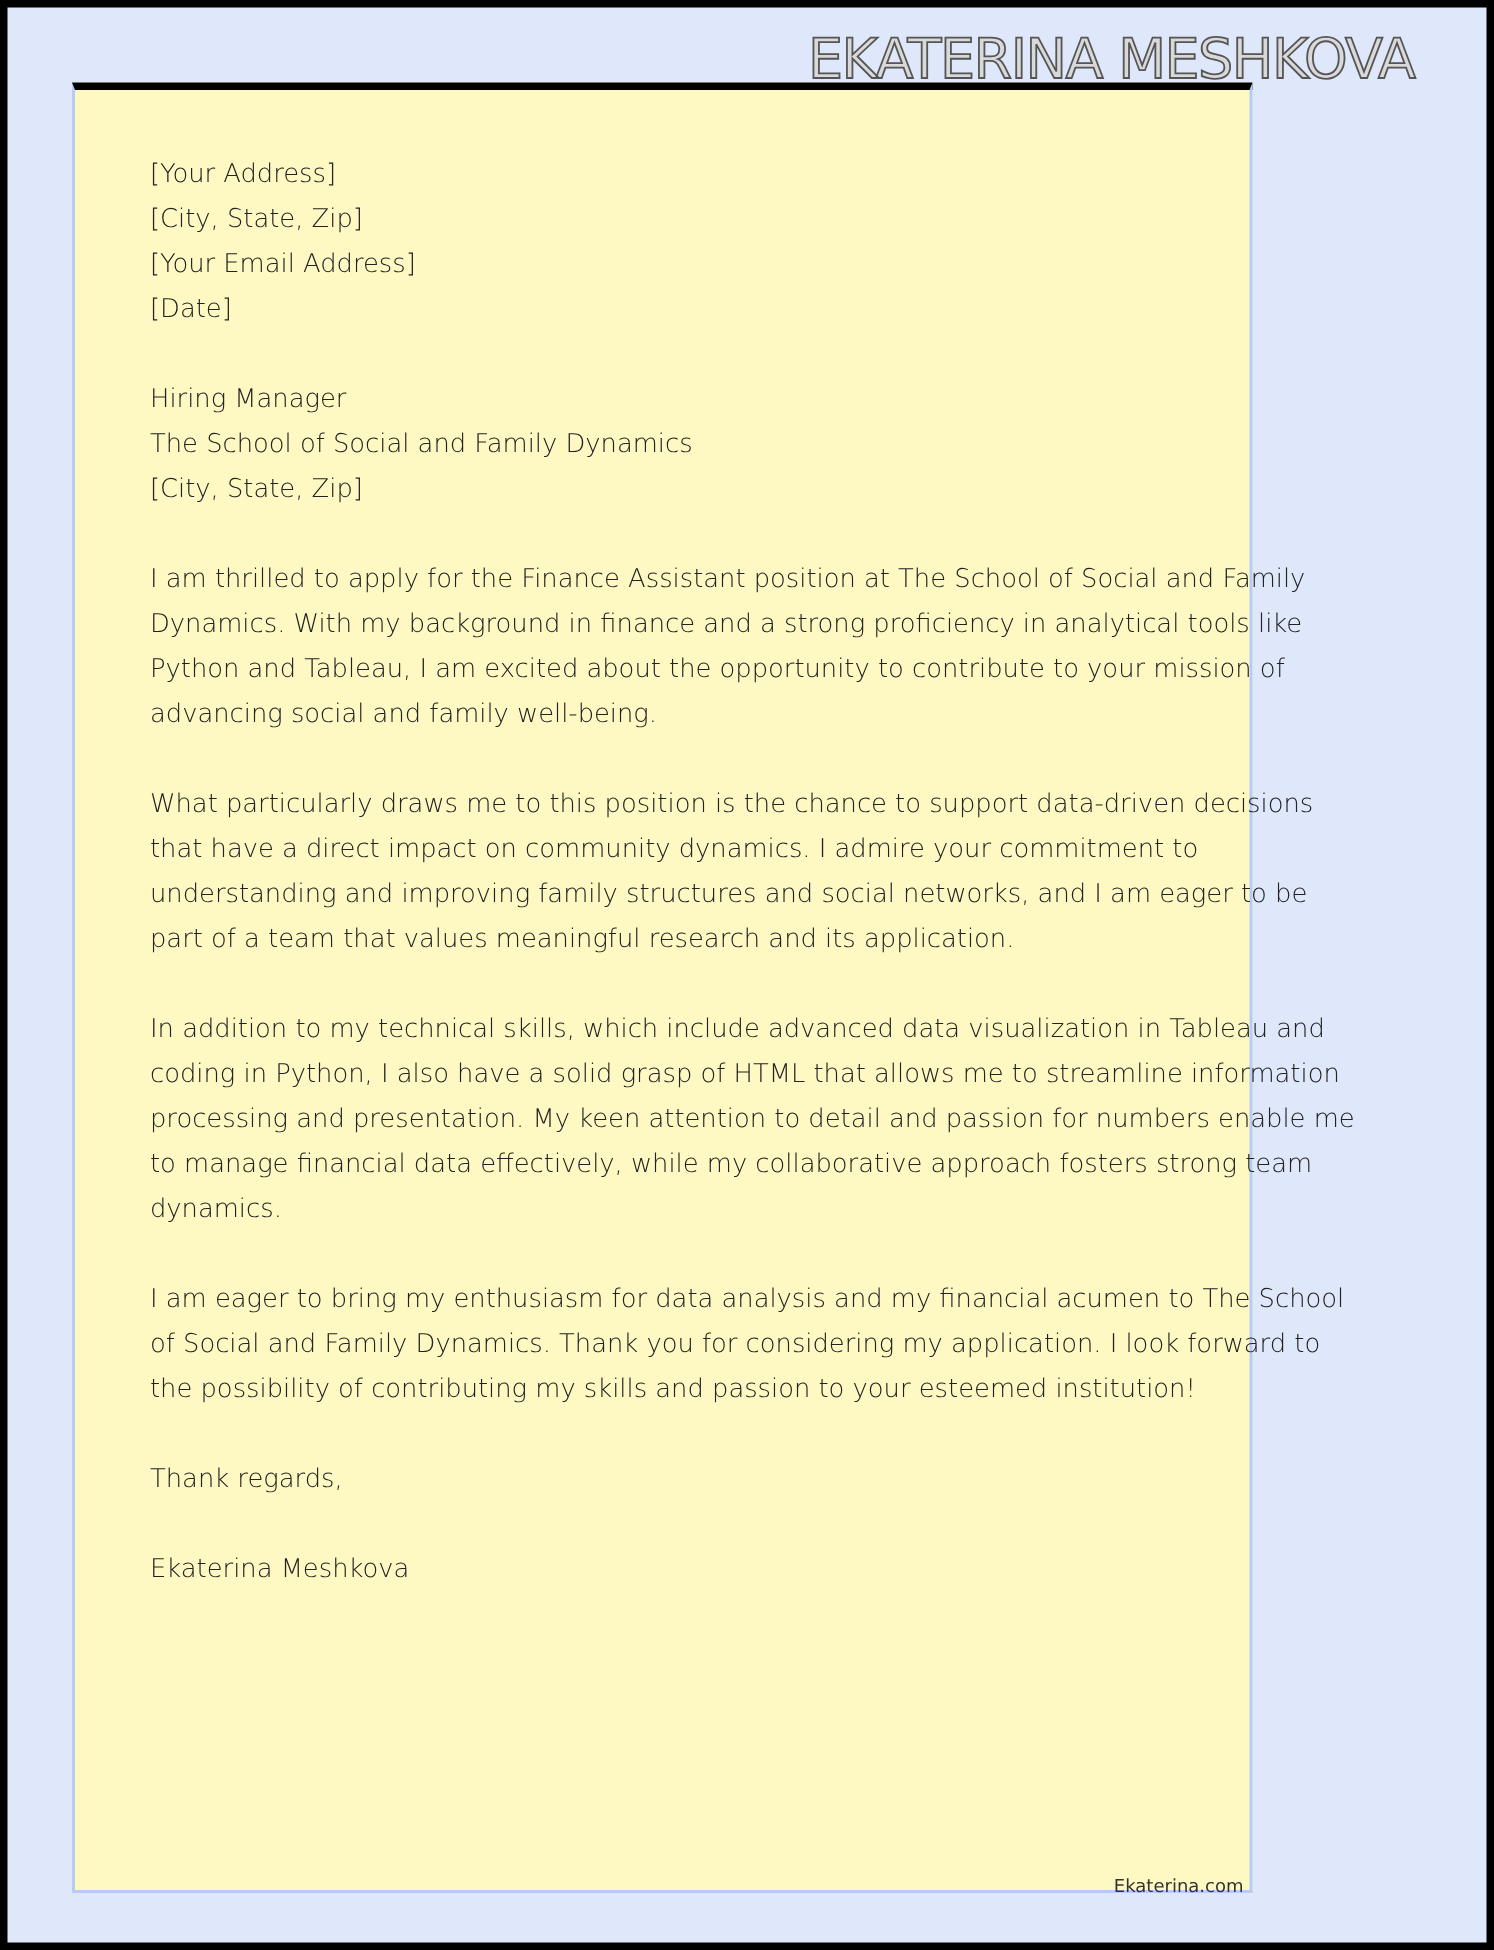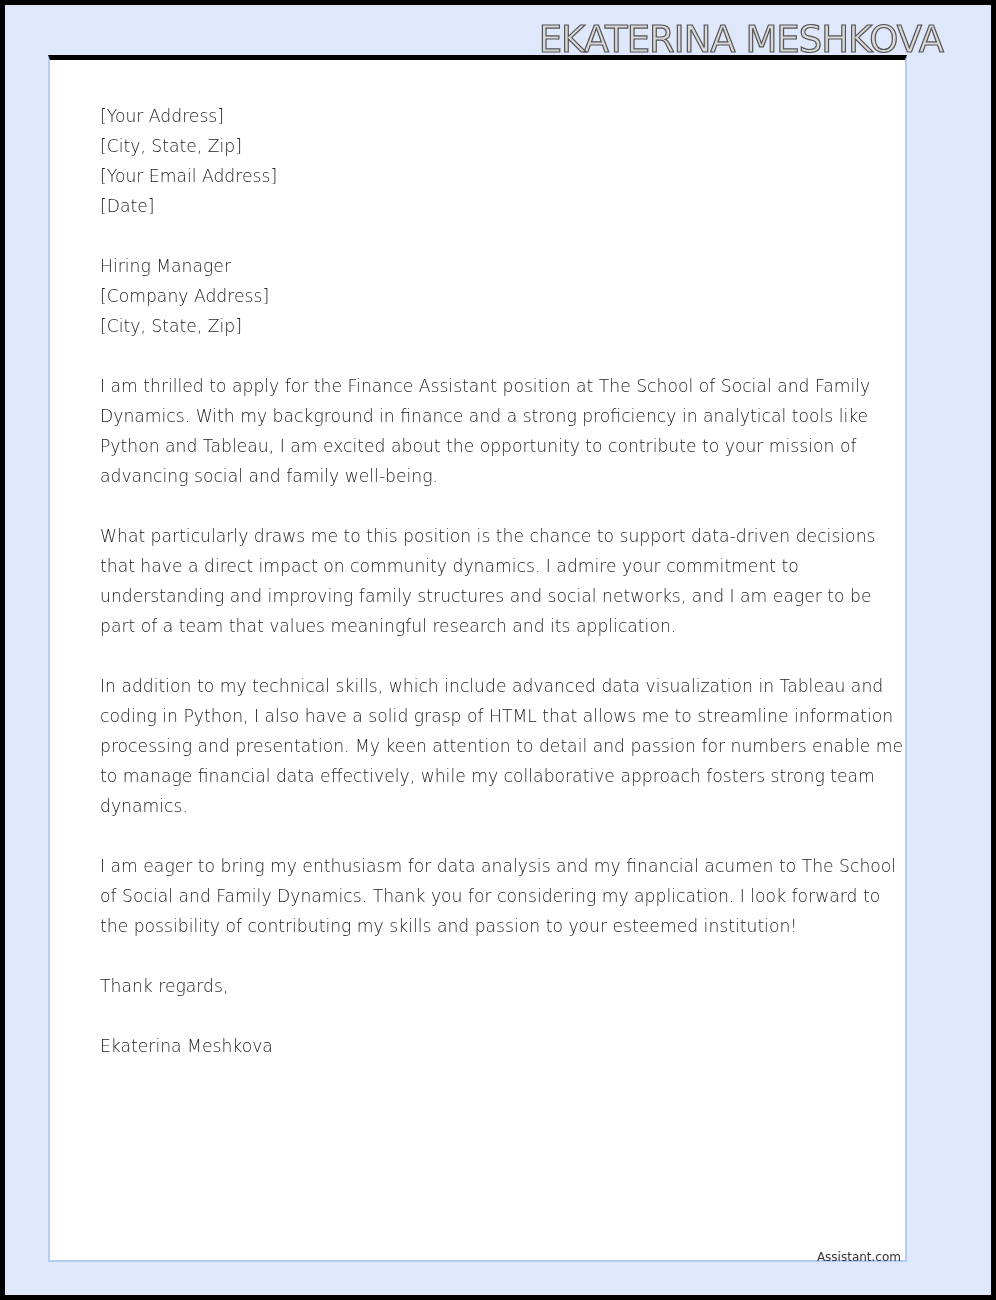"[Your Address]" .card { background: #ffffff -> #fef9c3; width: 859px -> 787px }
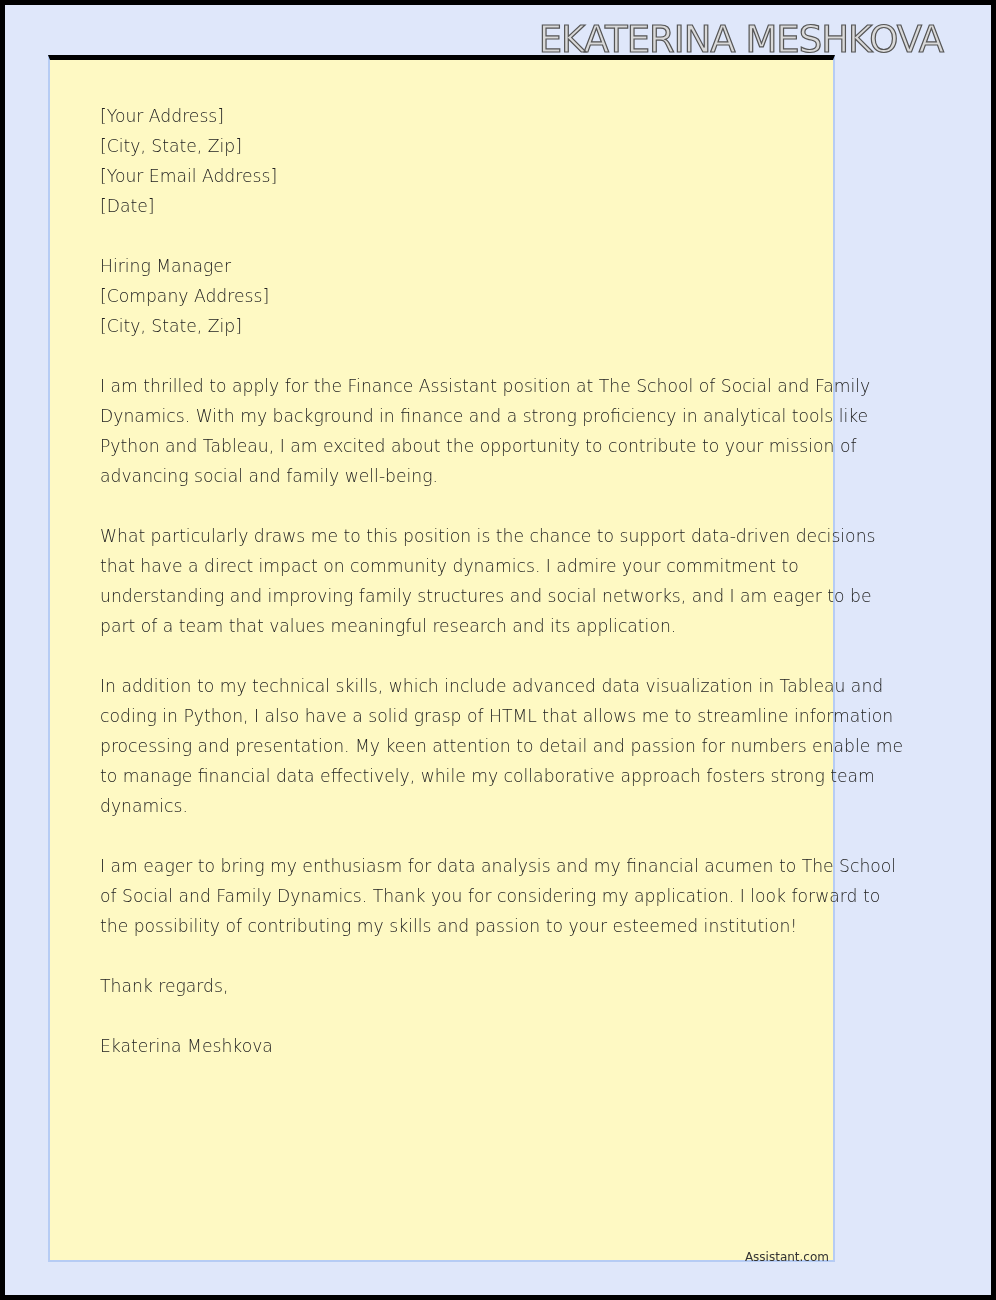"The School of Social and" span.line { html: none -> <span>The School of Social and Family Dynamics</span> }
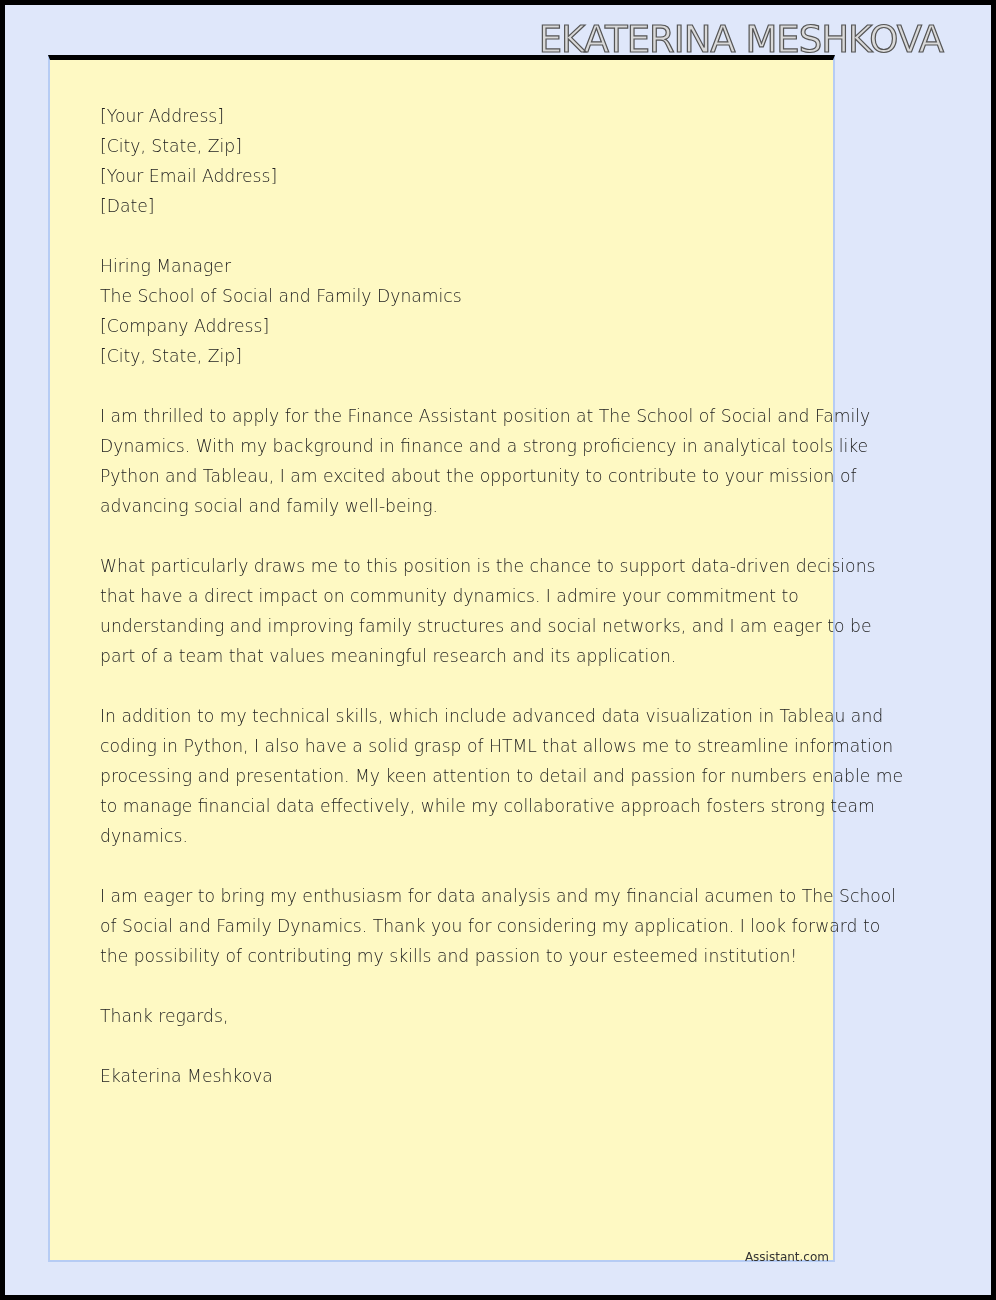"[Company Address]" span.line { html: <span>[Company Address]</span> -> none }
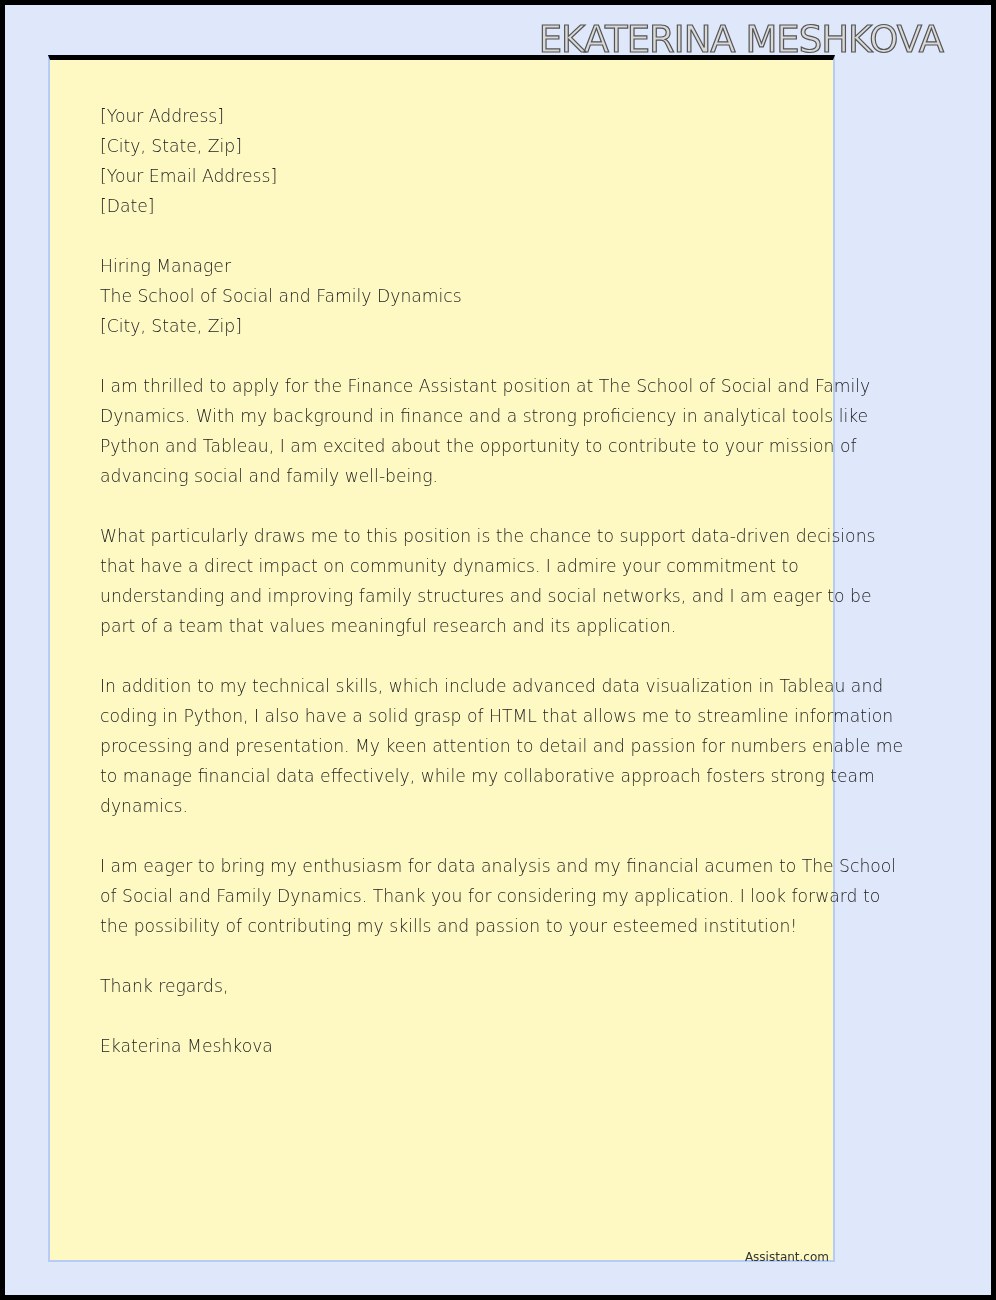"Assistant.com" div.footer-brand { text: Assistant.com -> Ekaterina.com }
